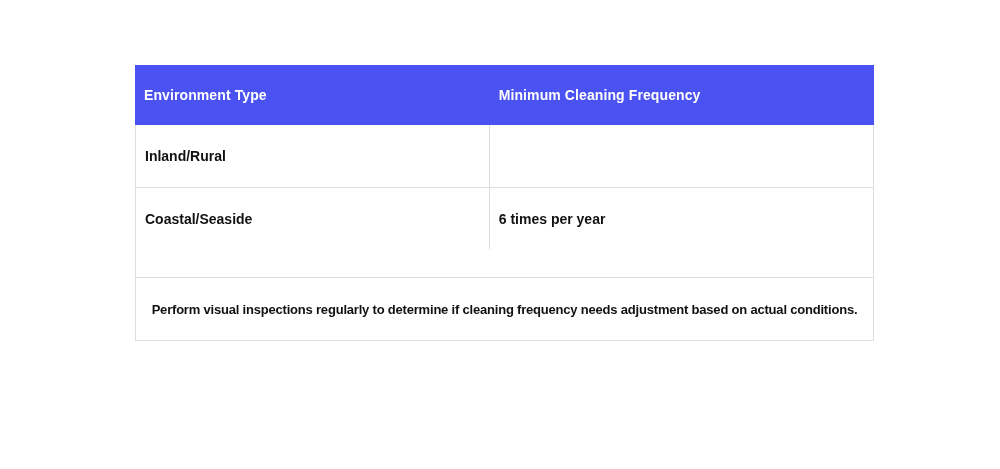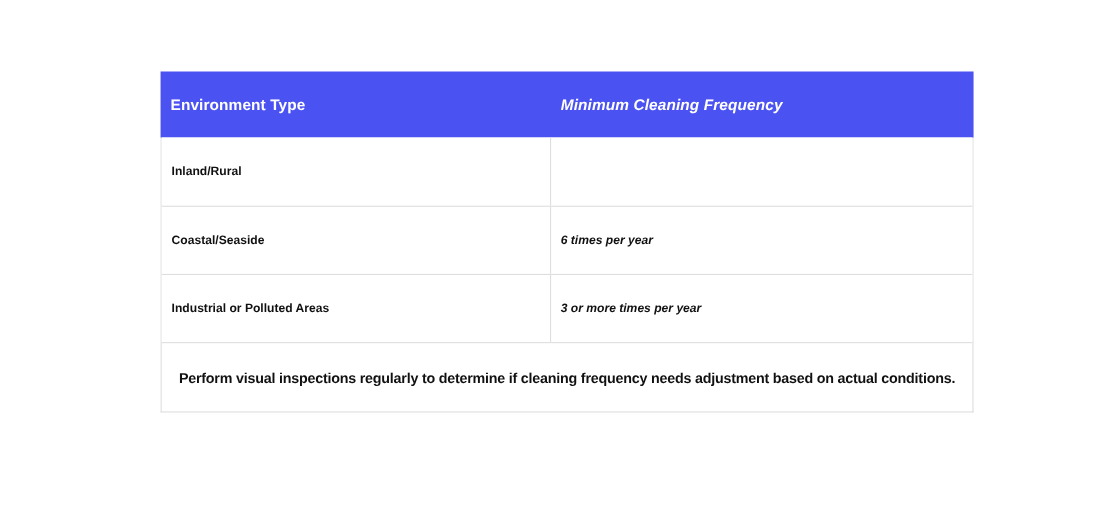"Environment Type" .table { left: 146px -> 135px }
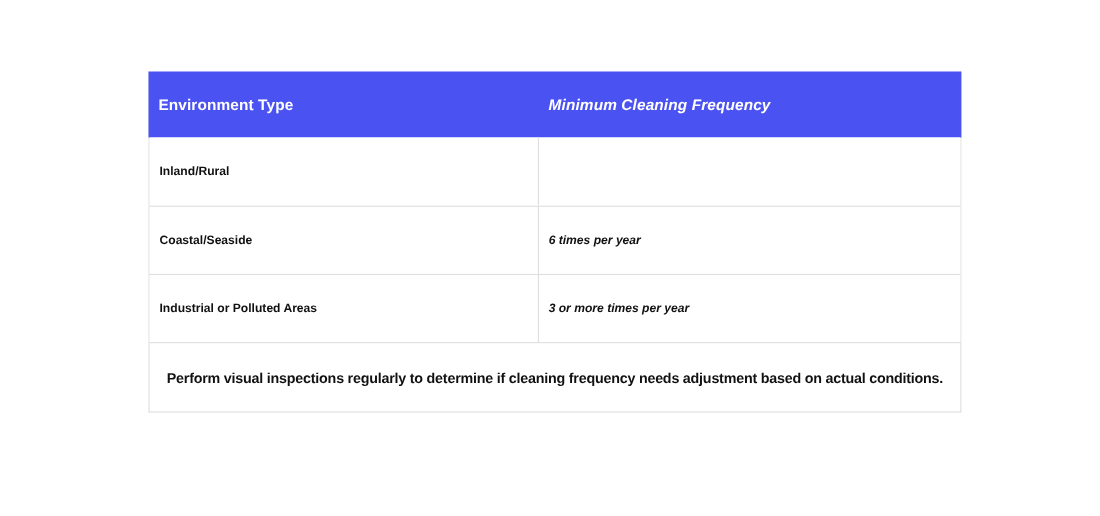"Minimum Cleaning Frequency" .col2 { font-style: italic -> none }
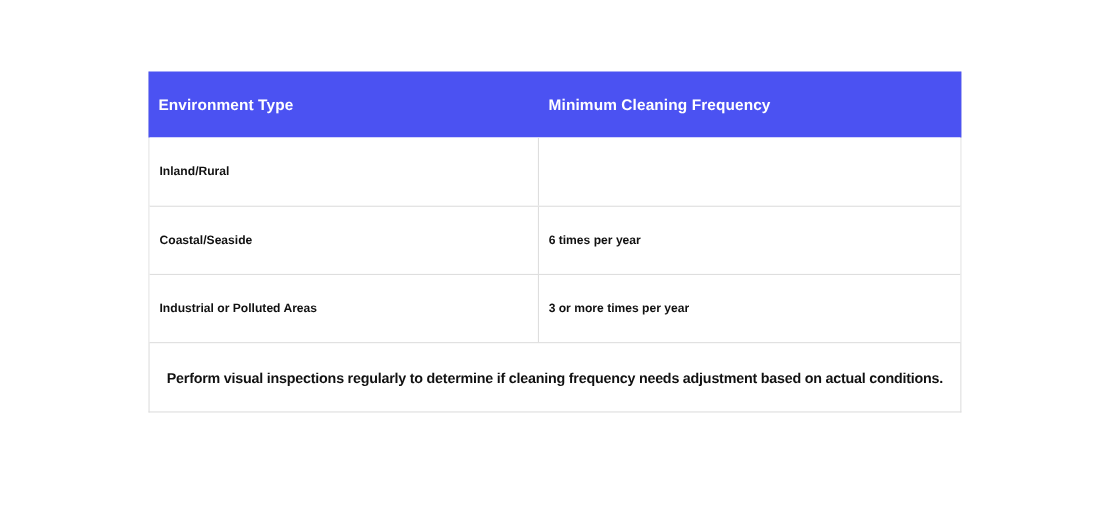"Inland/Rural" .body-cell { font-size: 11px -> 14px }
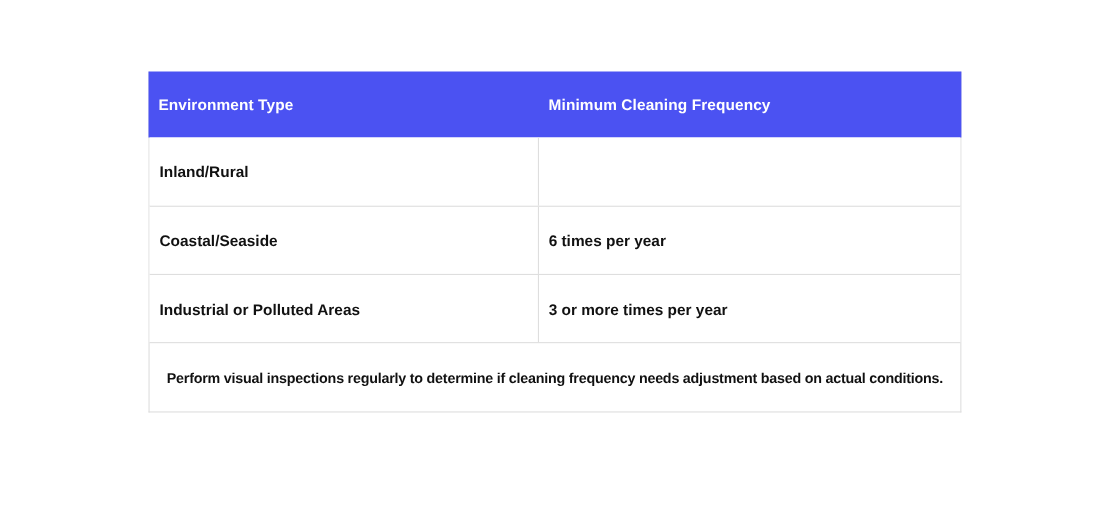"Industrial or Polluted Areas" div.row { html: <div> <div>Industrial or Polluted Areas</div> <div>3 or more times per year</div> </div> -> none }
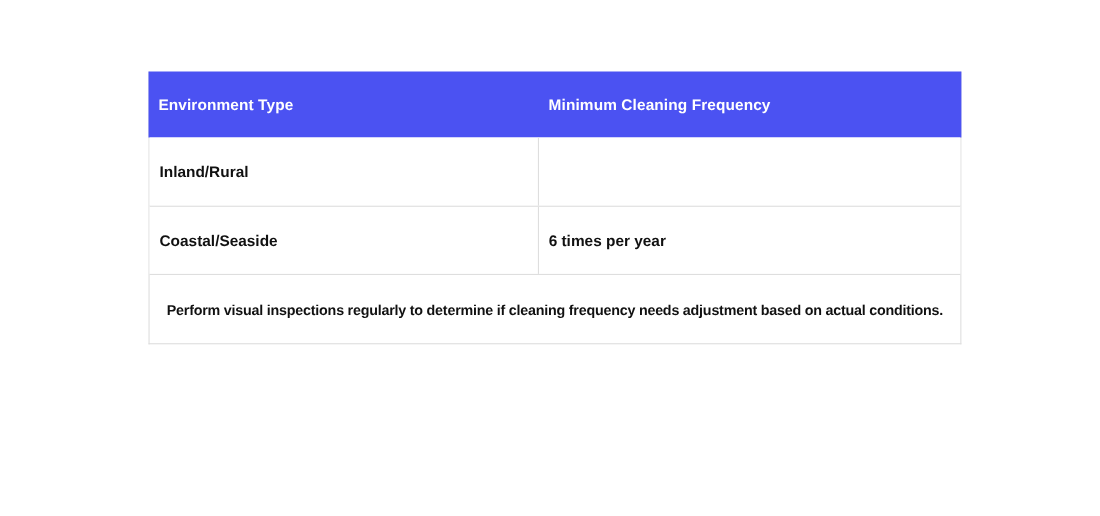"Perform visual inspections regularly to" .footer-row { margin-top: none -> 28px }
